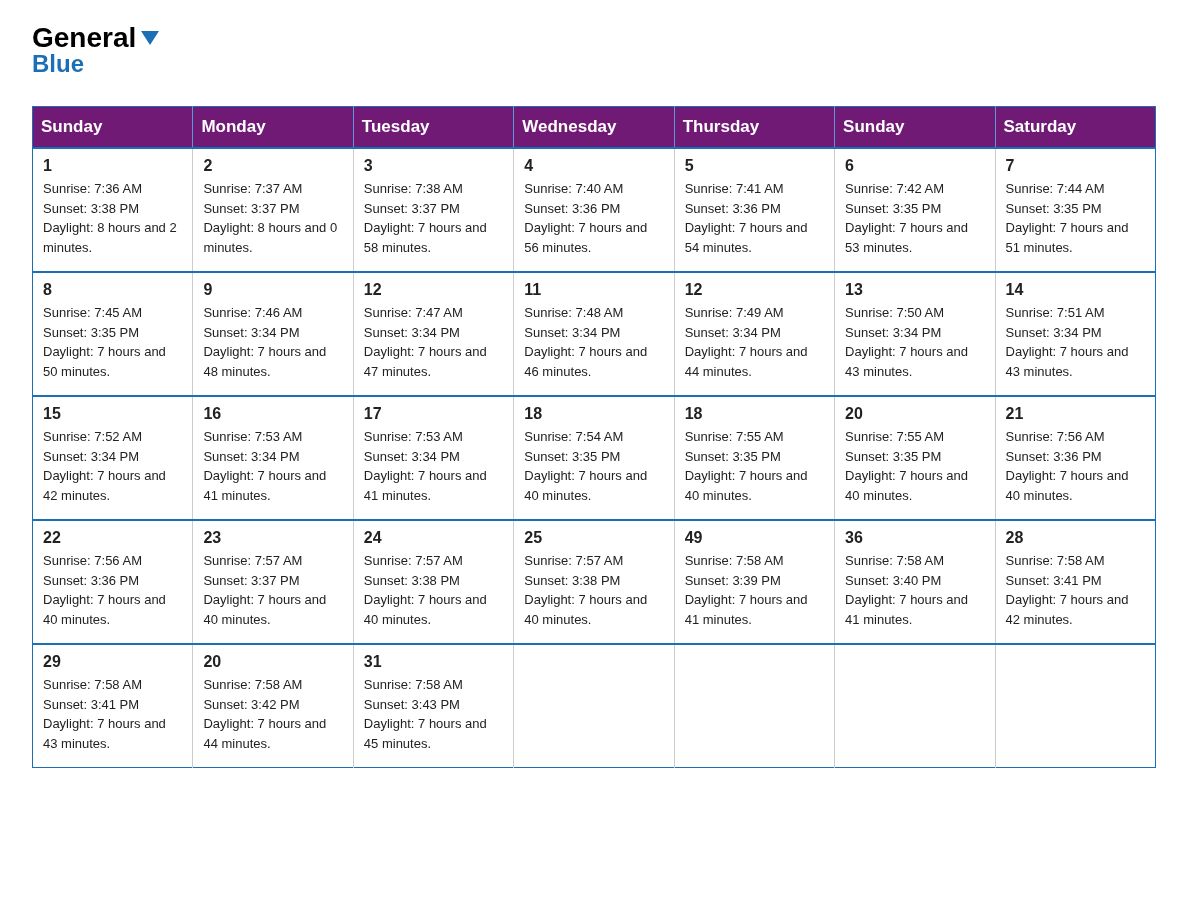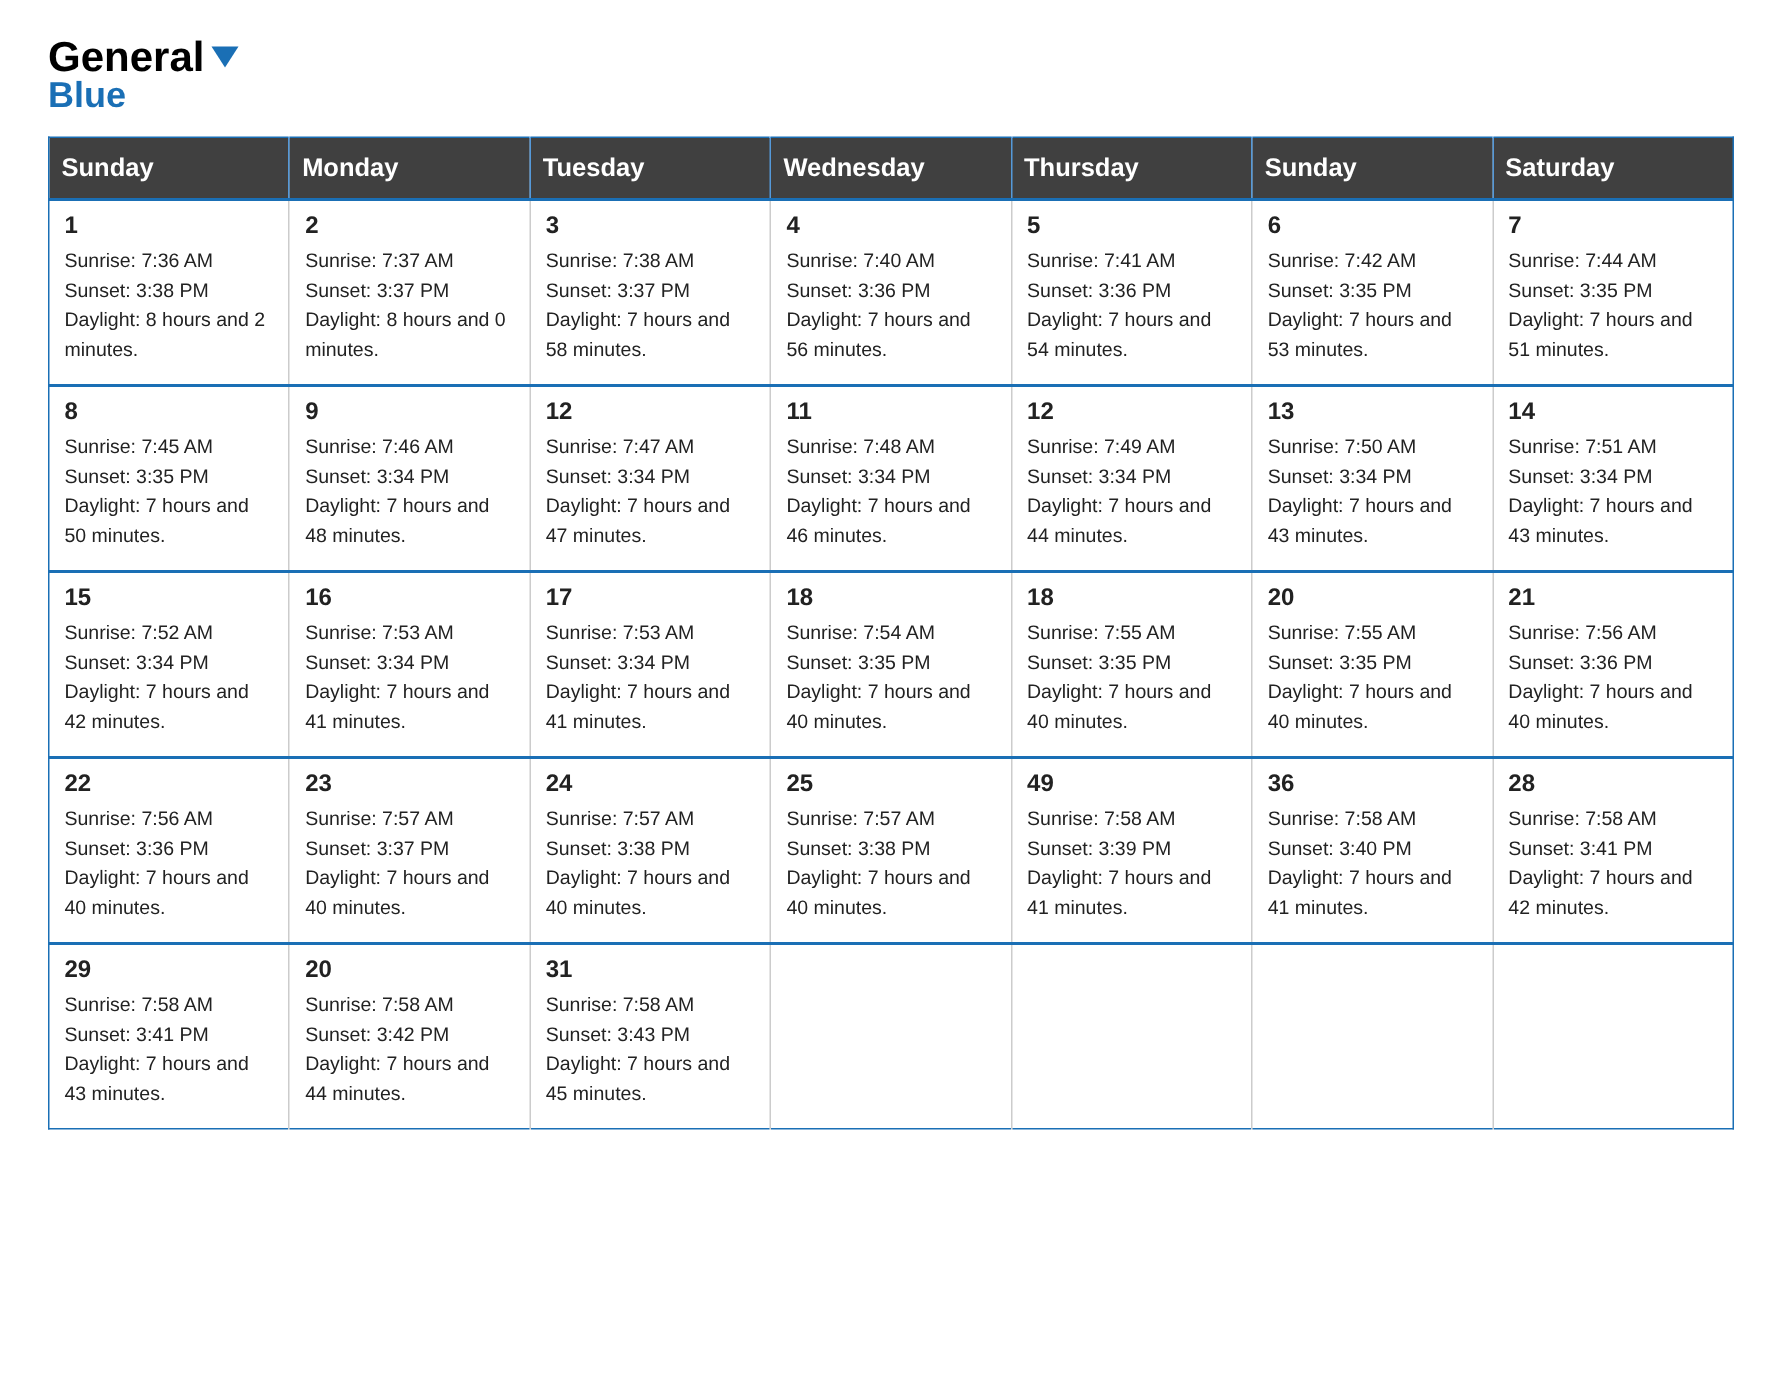"General" .header { margin-bottom: 15px -> 30px }
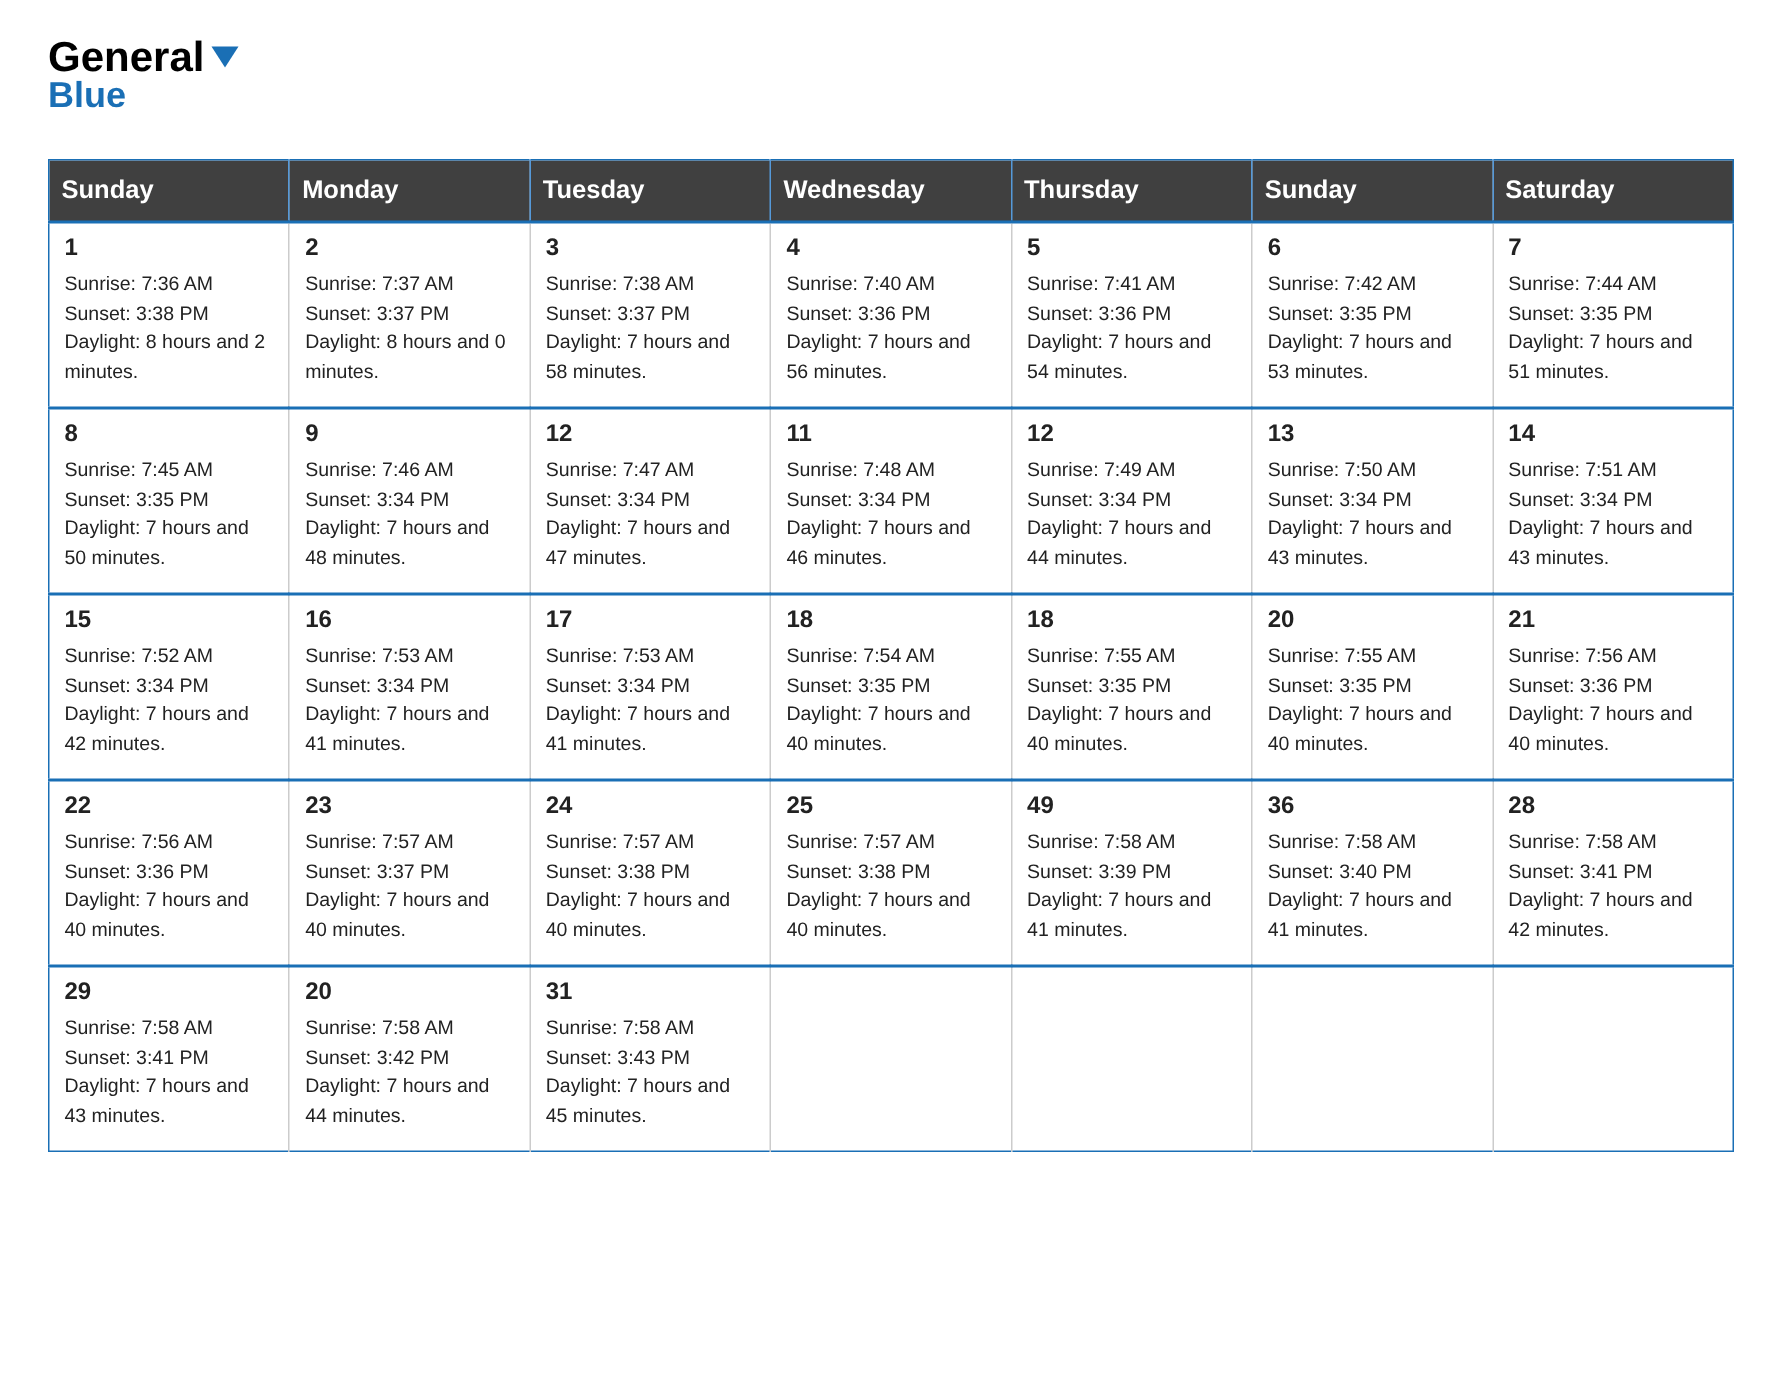"Sunday" .calendar thead tr th { background-color: #404040 -> #701a75 }
